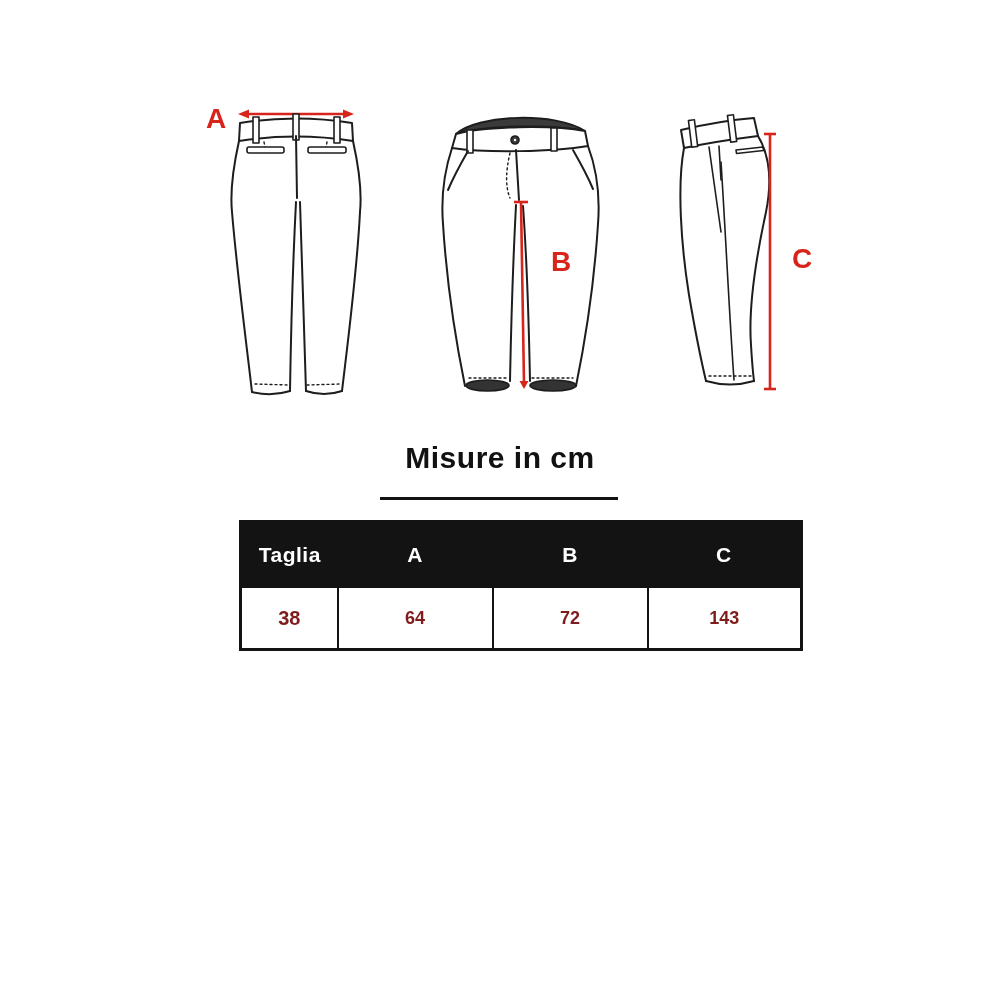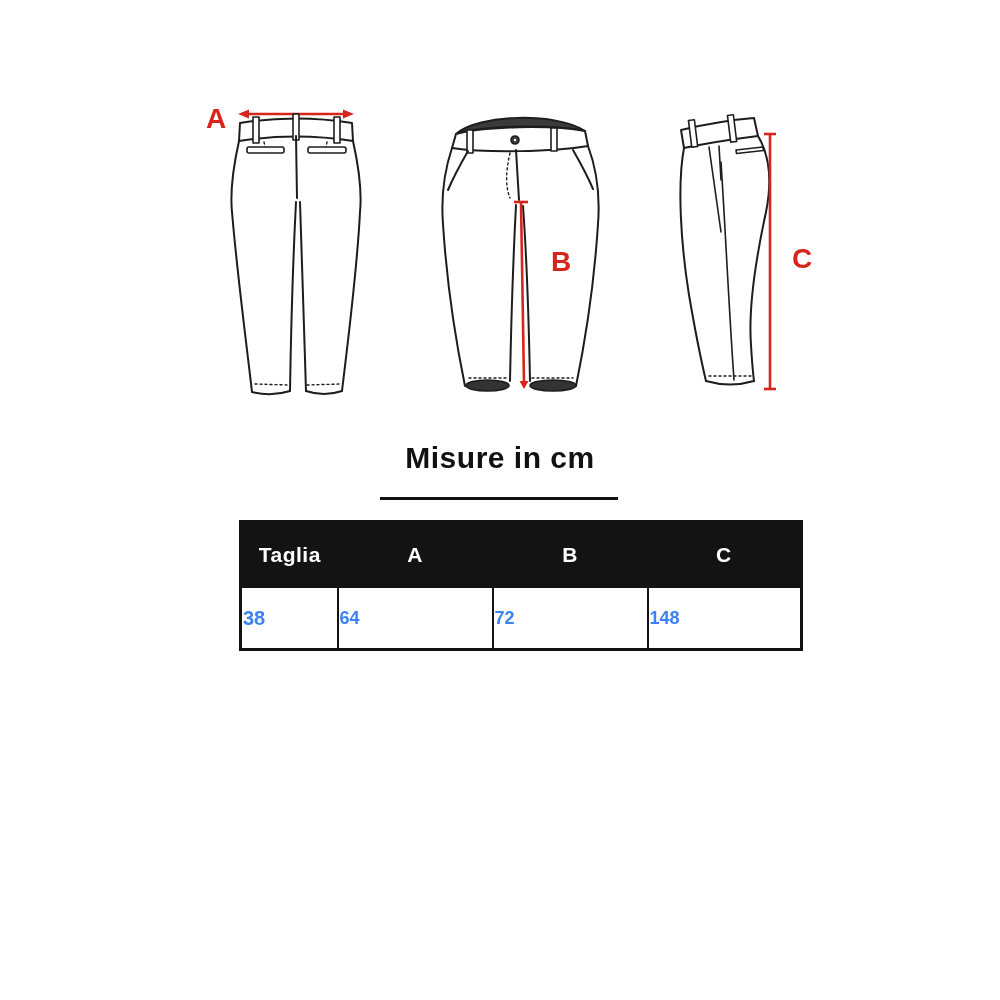"38" table.size-table td { color: #3b82f6 -> #7f1d1d; text-align: left -> center }
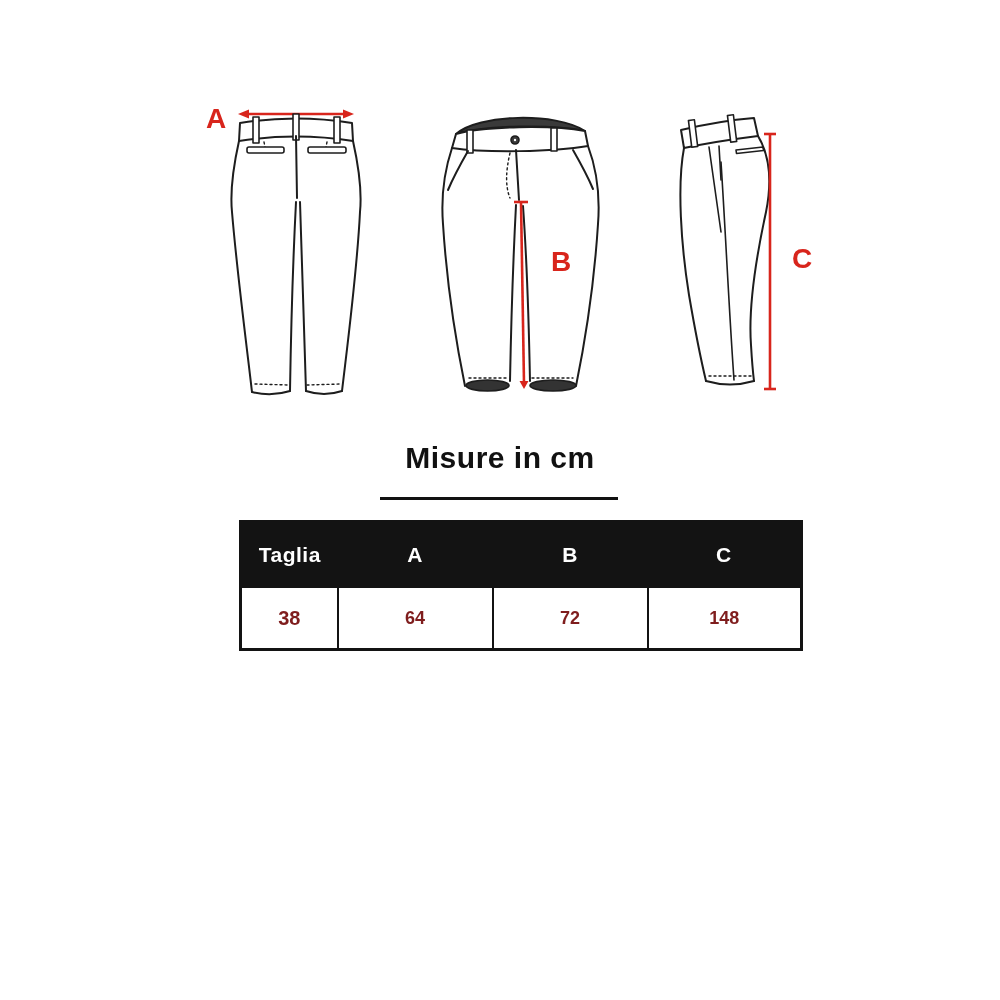"148" td { text: 148 -> 143 }
